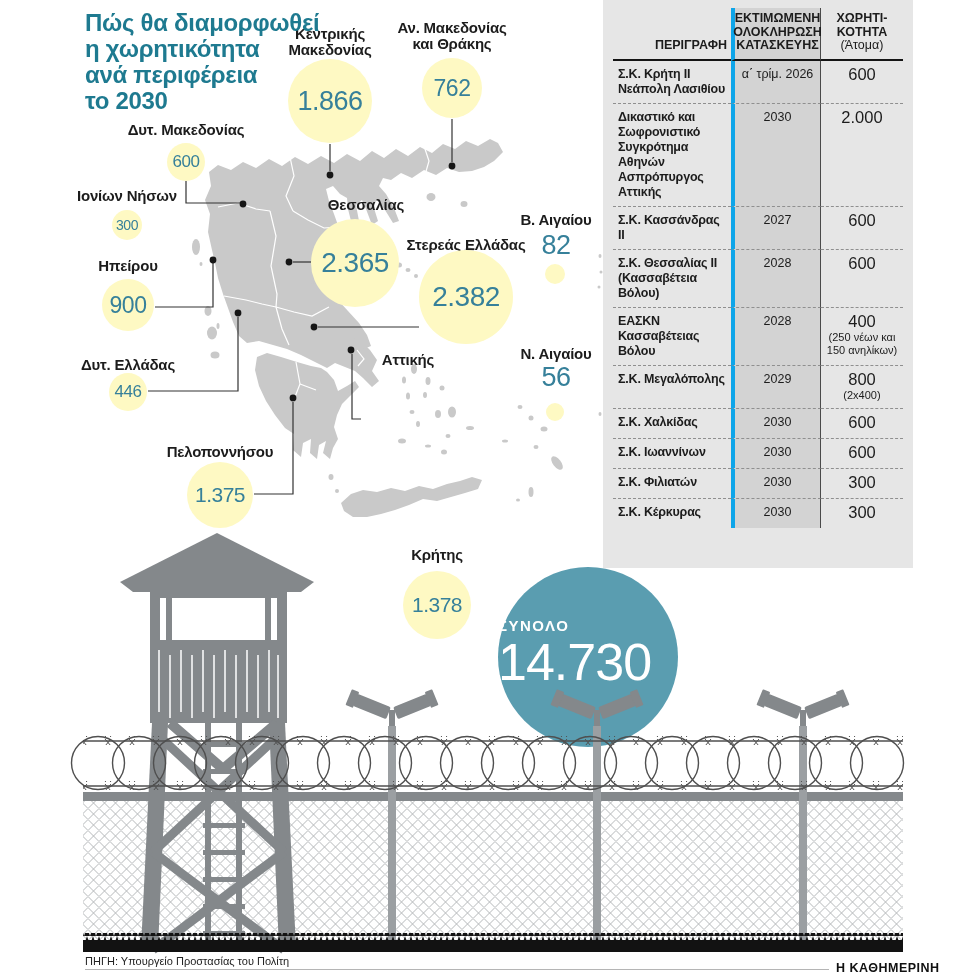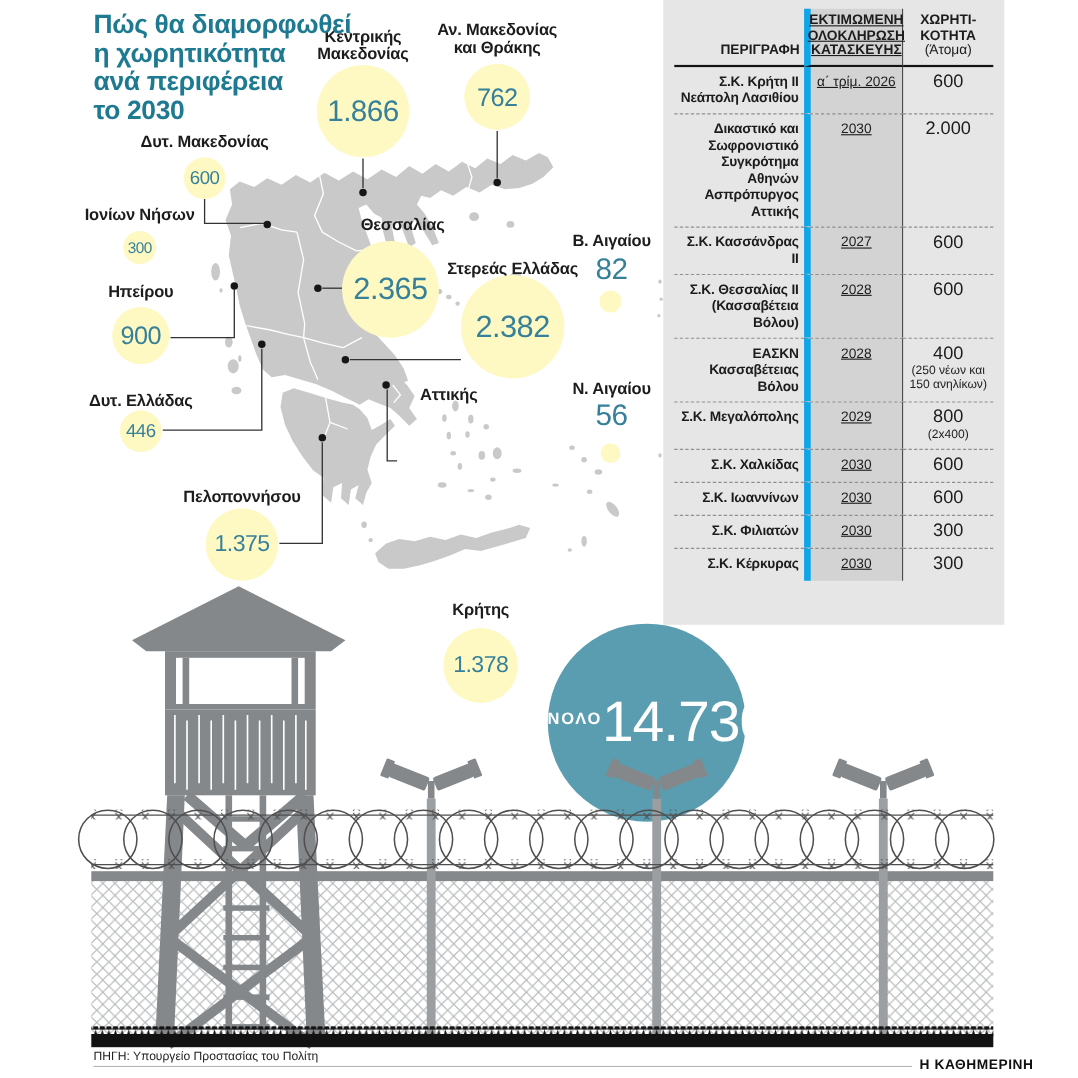"ΕΚΤΙΜΩΜΕΝΗ" .colmid { border-left: 6px solid #0ea5e9 -> 4px solid #0ea5e9; text-decoration: underline -> none }
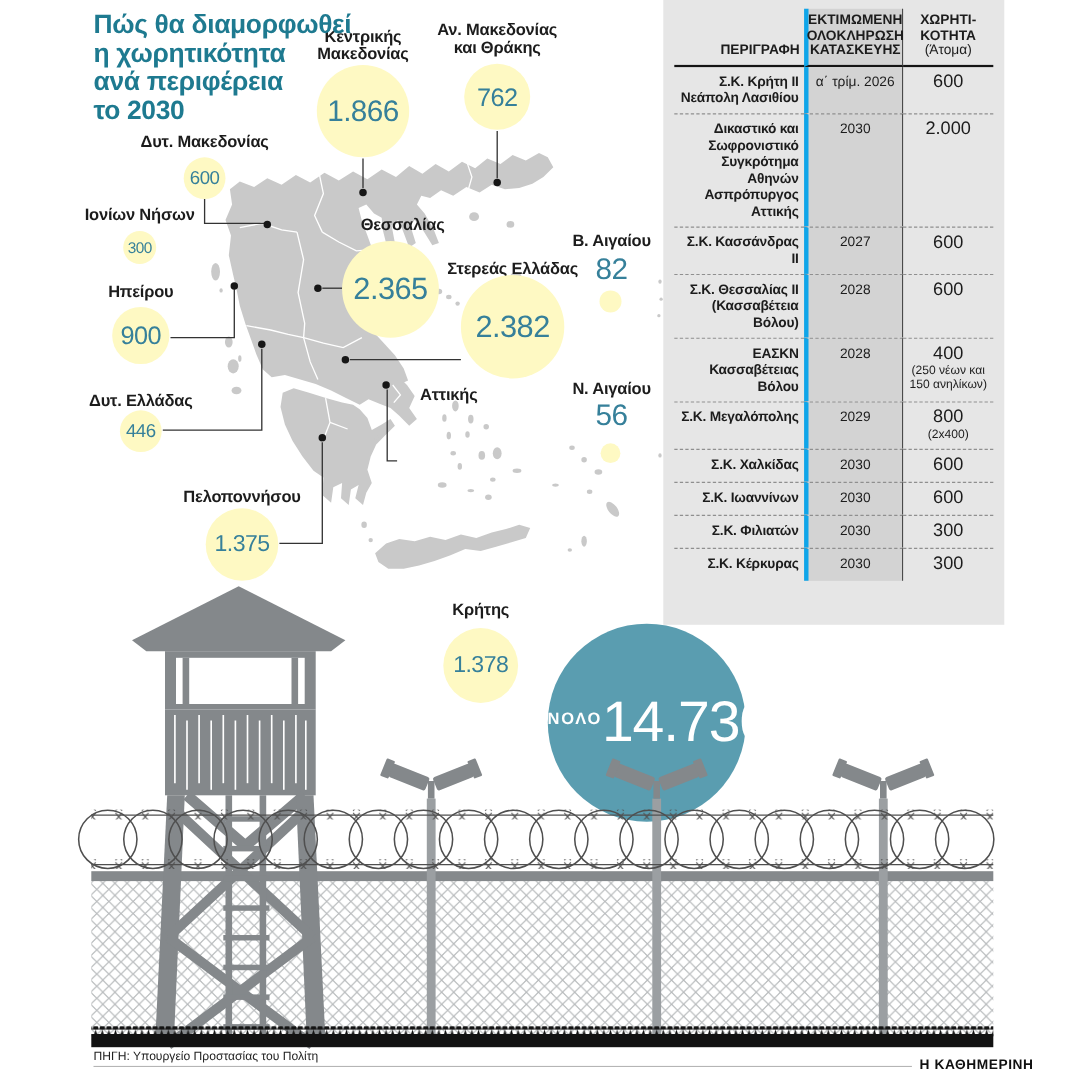"Σ.Κ. Κρήτη ΙΙ Νεάπολη Λασιθίου" .cn { text-align: right -> none }
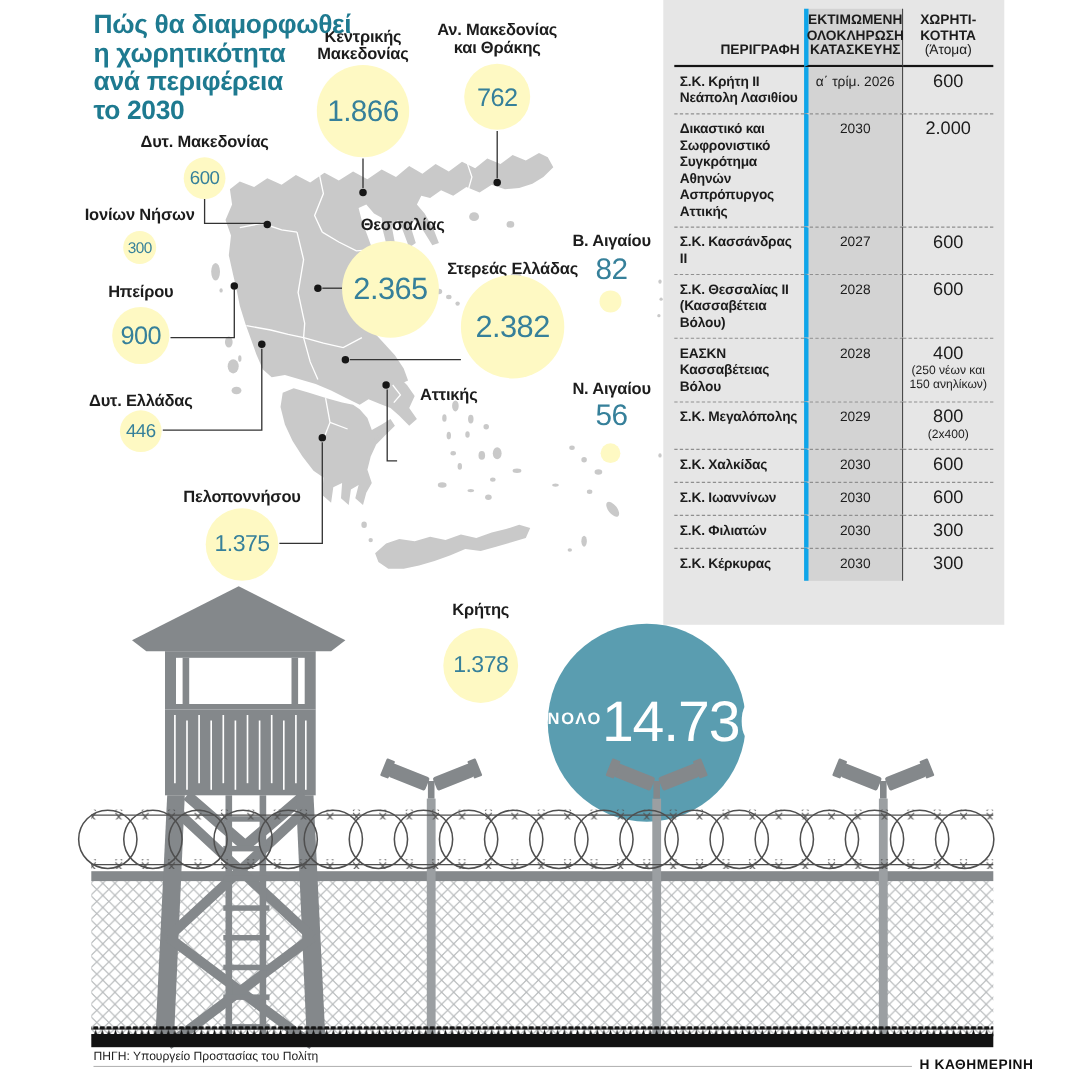"ΣΥΝΟΛΟ" .total-circle { align-items: center -> none; flex-direction: row -> column }
